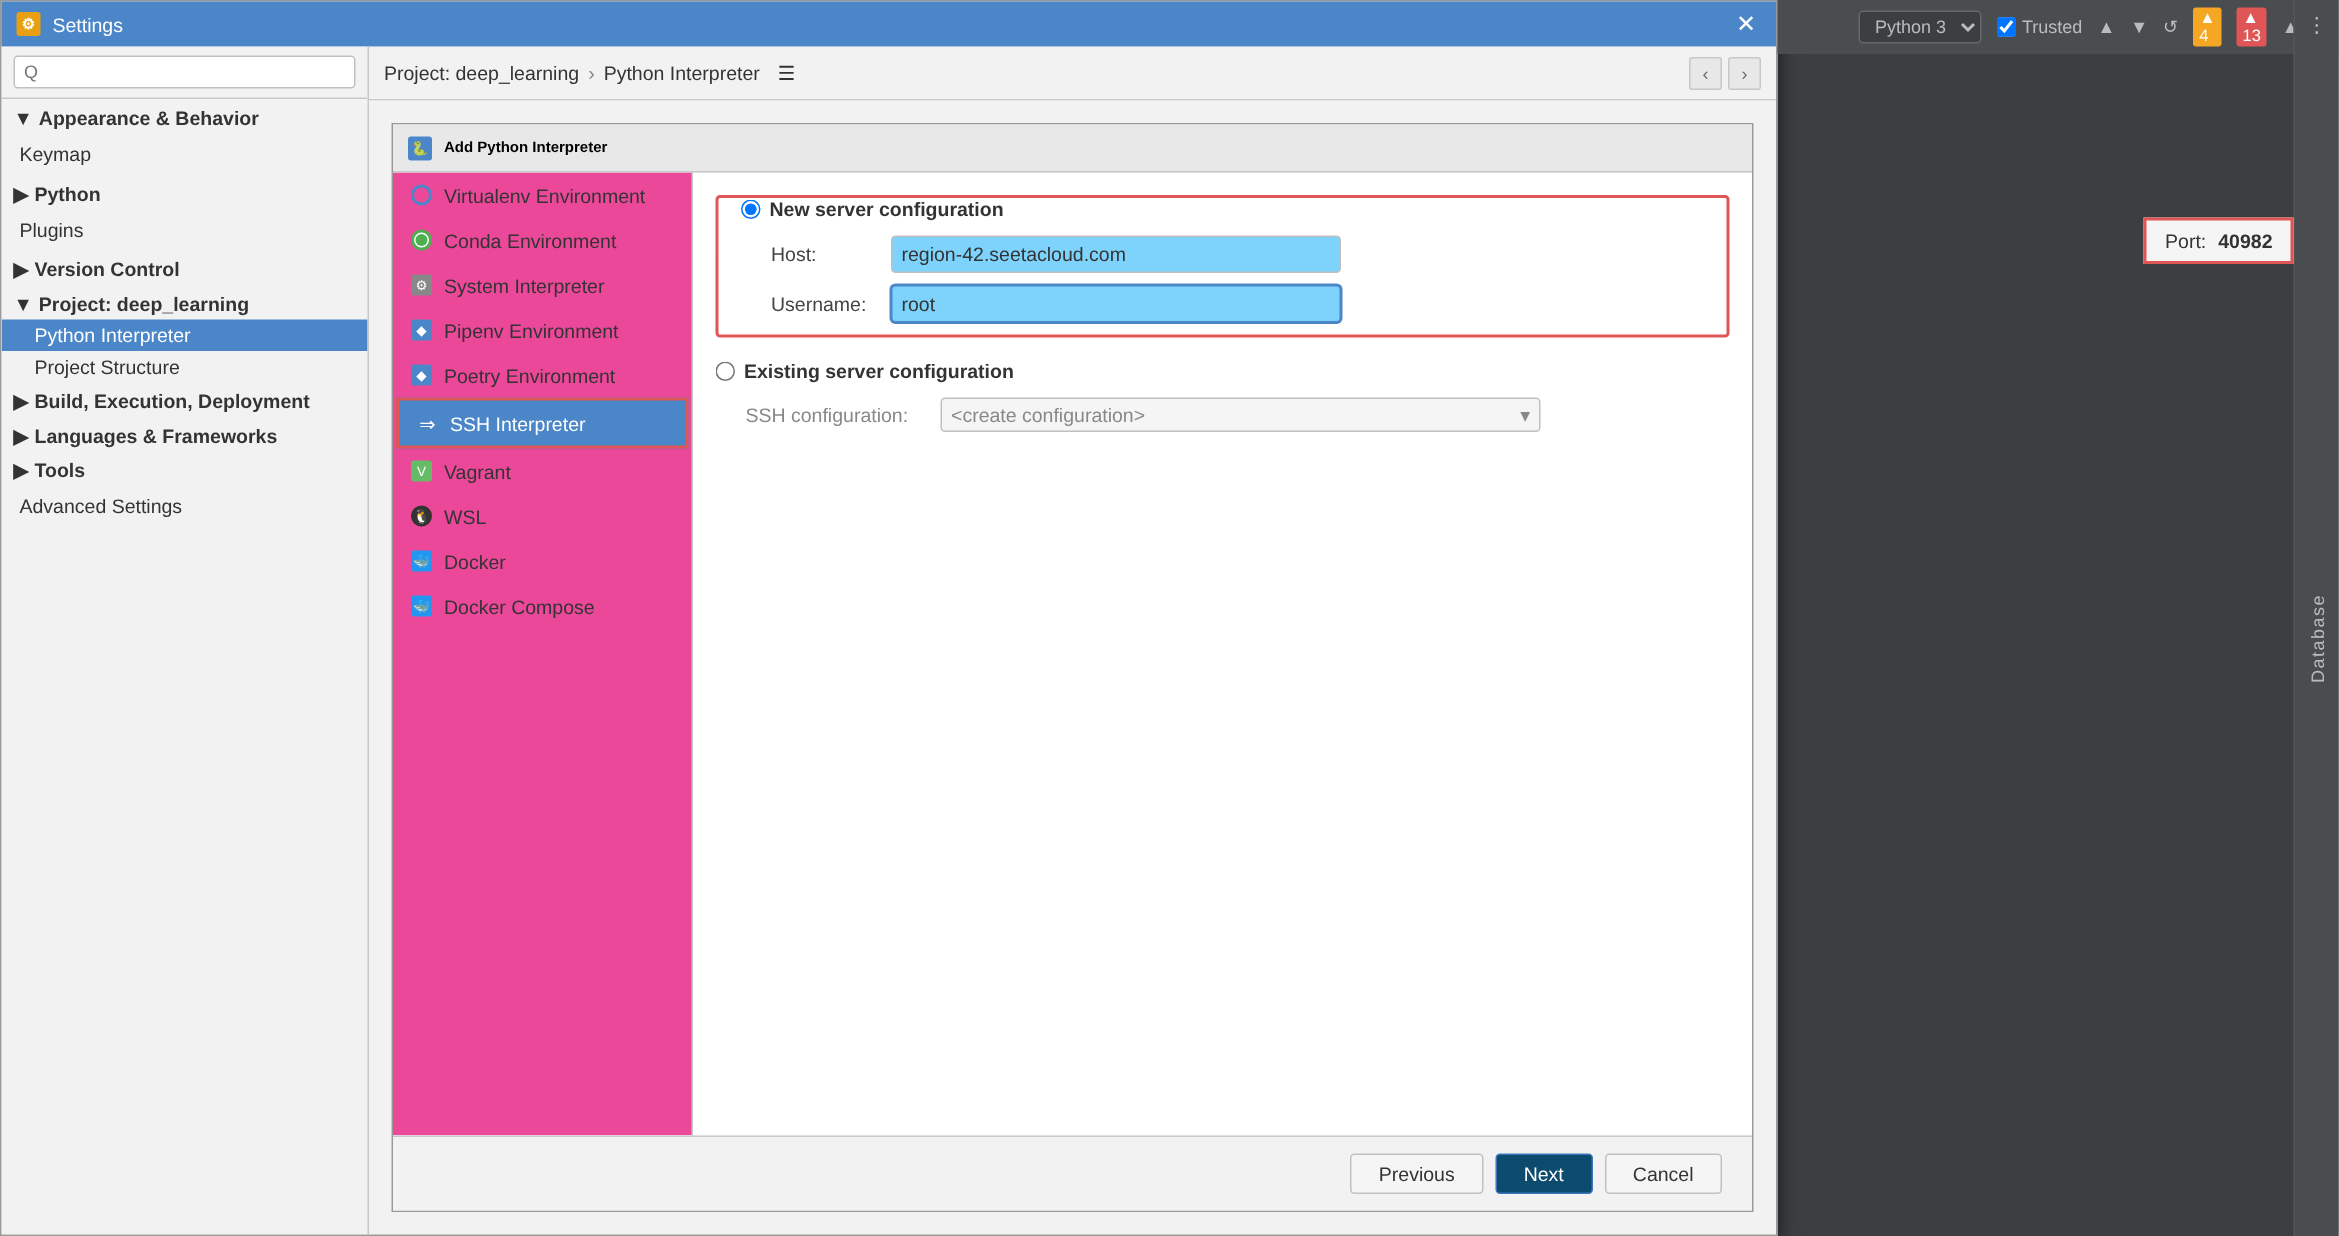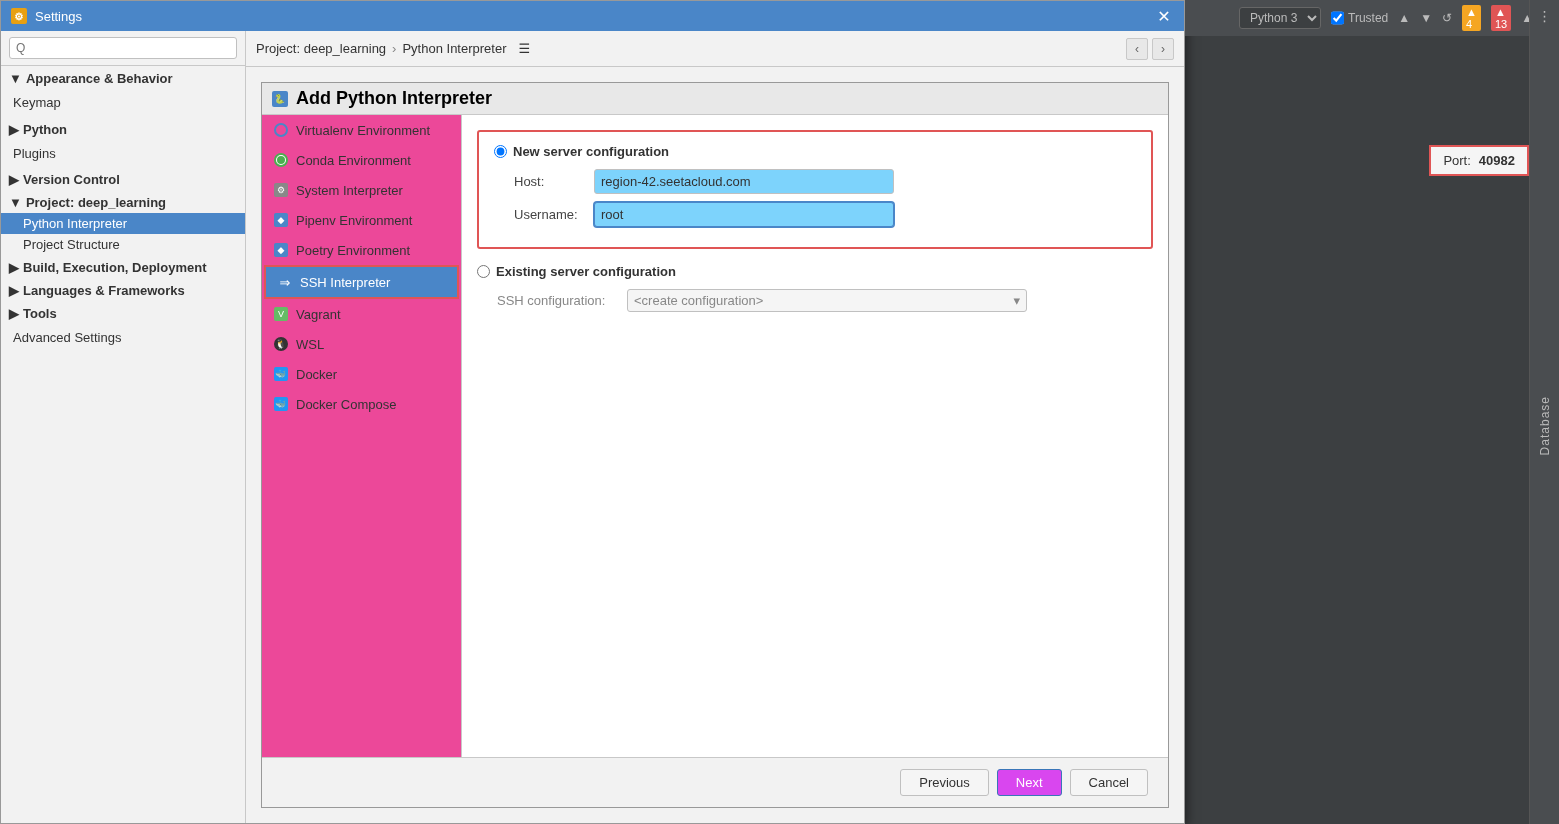"Add Python Interpreter" span { font-size: 18px -> 10px }
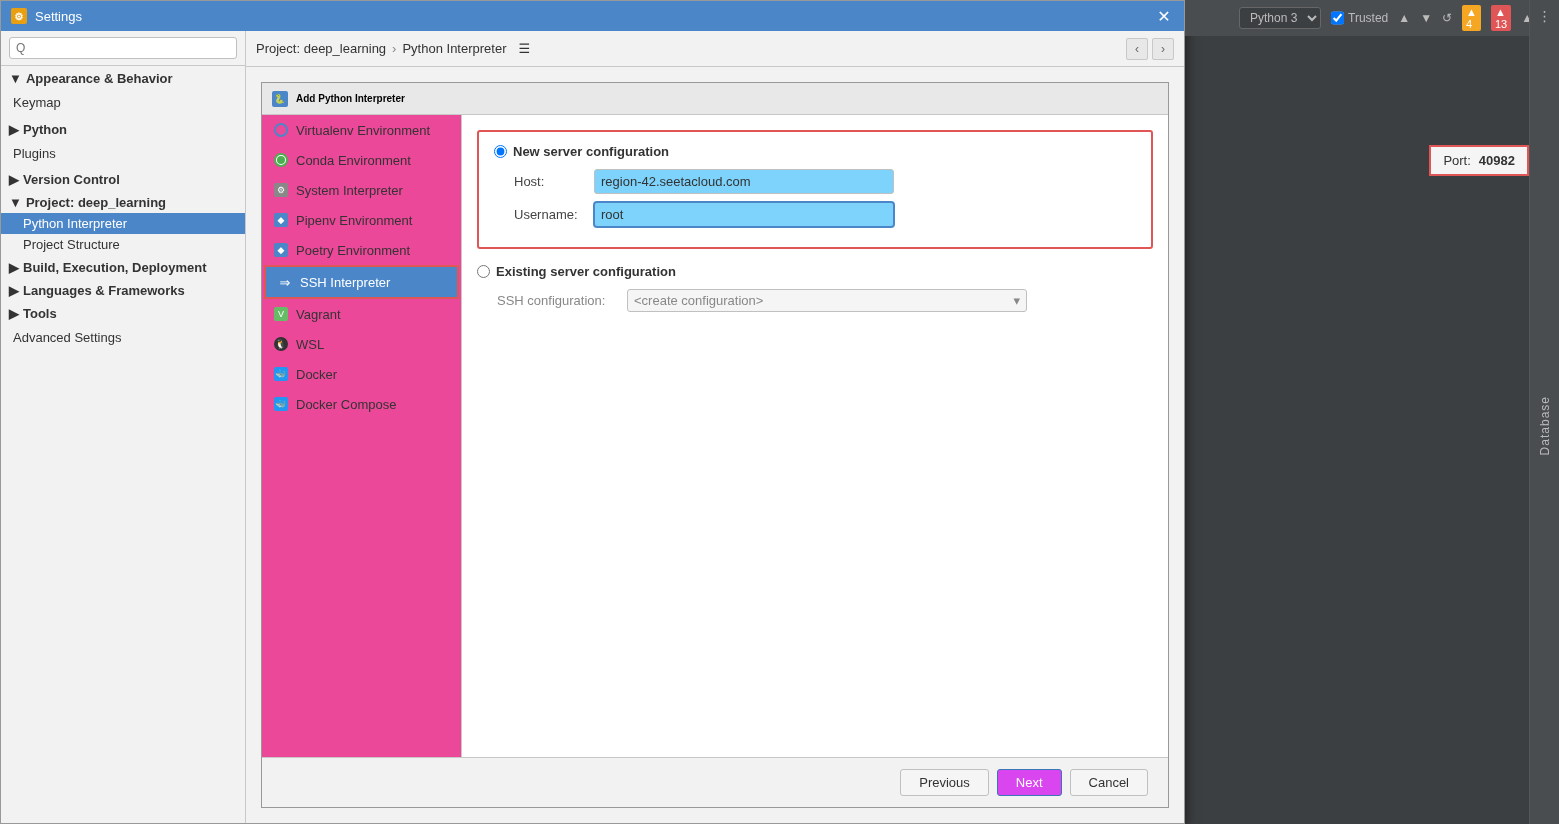"New server configuration" .config-section { padding: 12px 15px -> 0 15px }
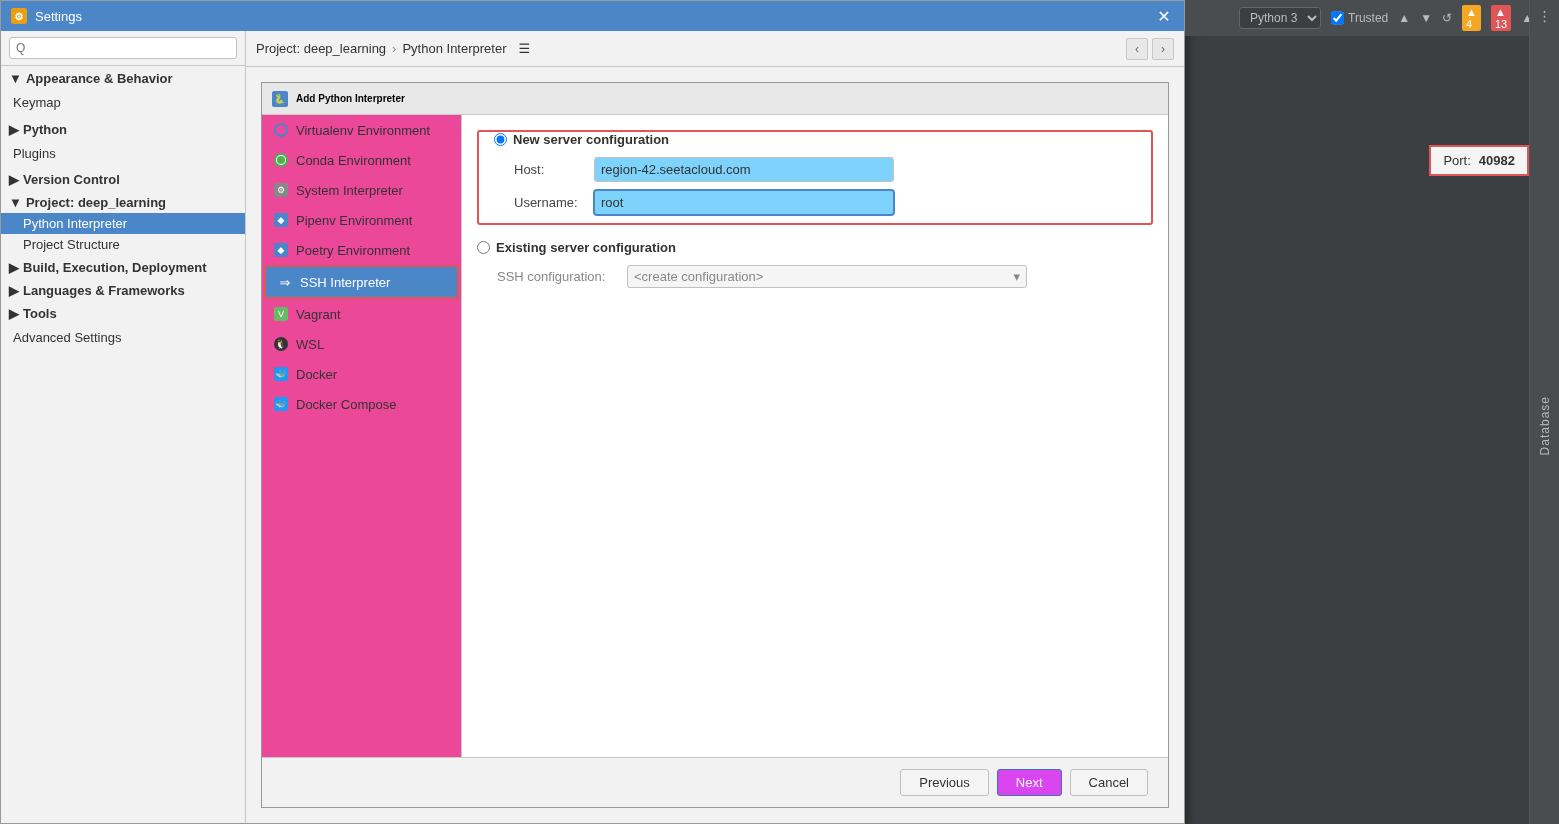"Next" .btn-primary { background: #d946ef -> #0c4a6e }
